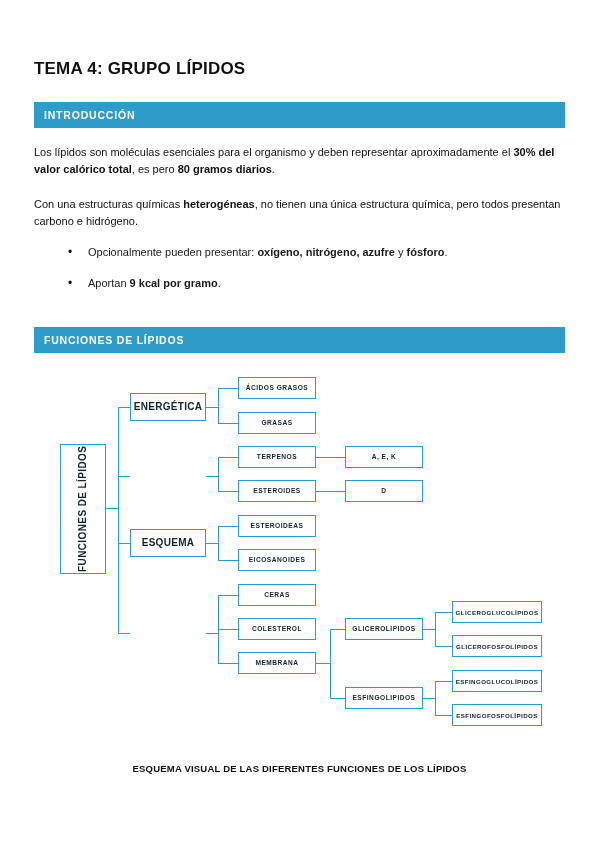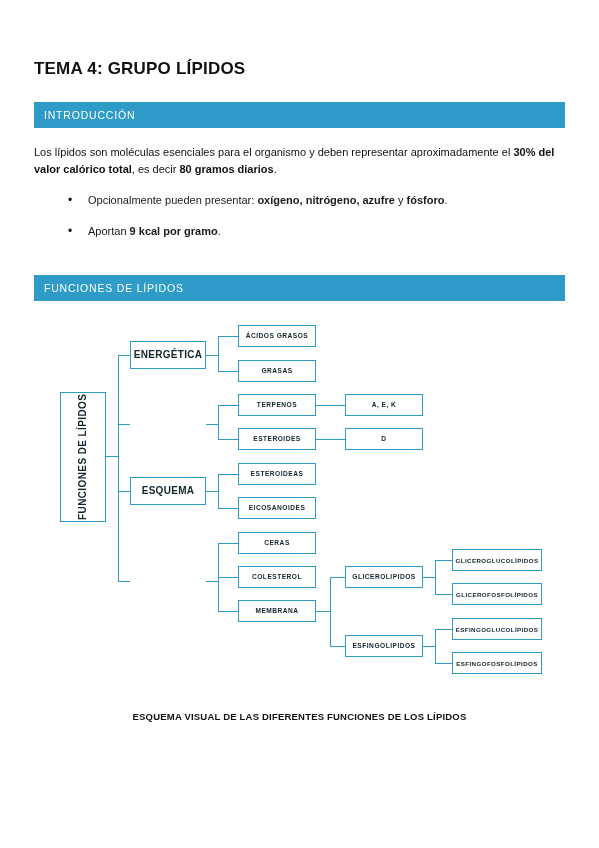"INTRODUCCIÓN" .section-bar { font-weight: normal -> bold }
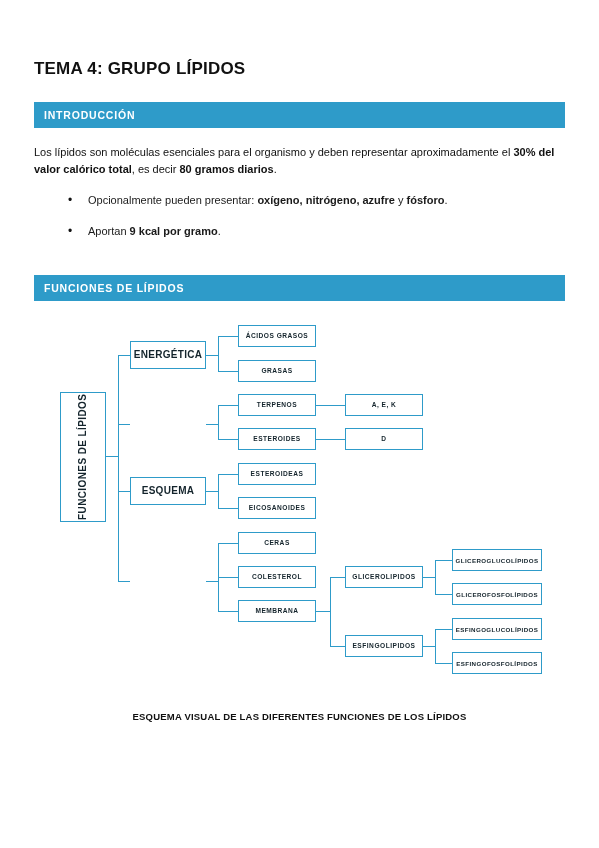", es decir" span { text: decir -> pero }
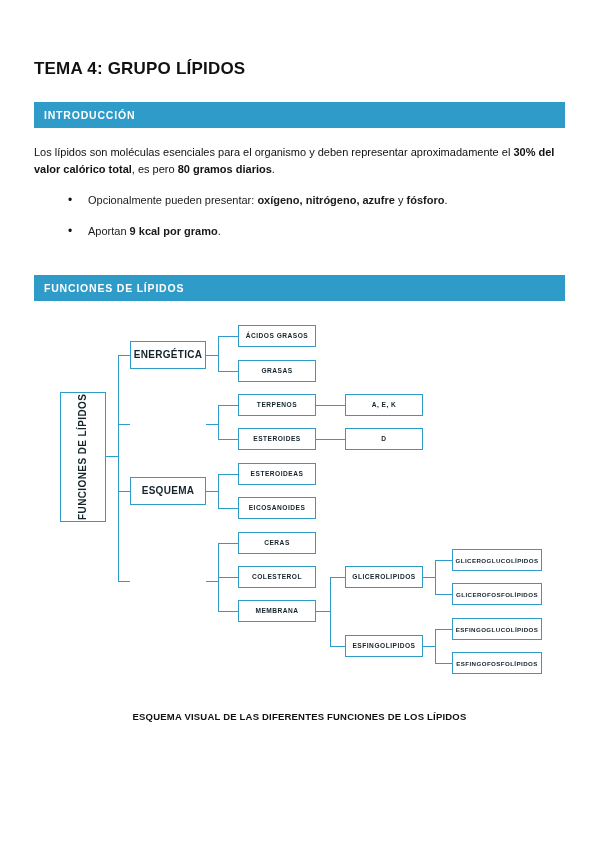"Con una estructuras químicas" p.body-text { html: none -> <p> <span>Con una estructuras químicas </span><span>heterogéneas</span><span>, no tienen una única estructura química, pero todos presentan carbono e hidrógeno.</span> </p> }
